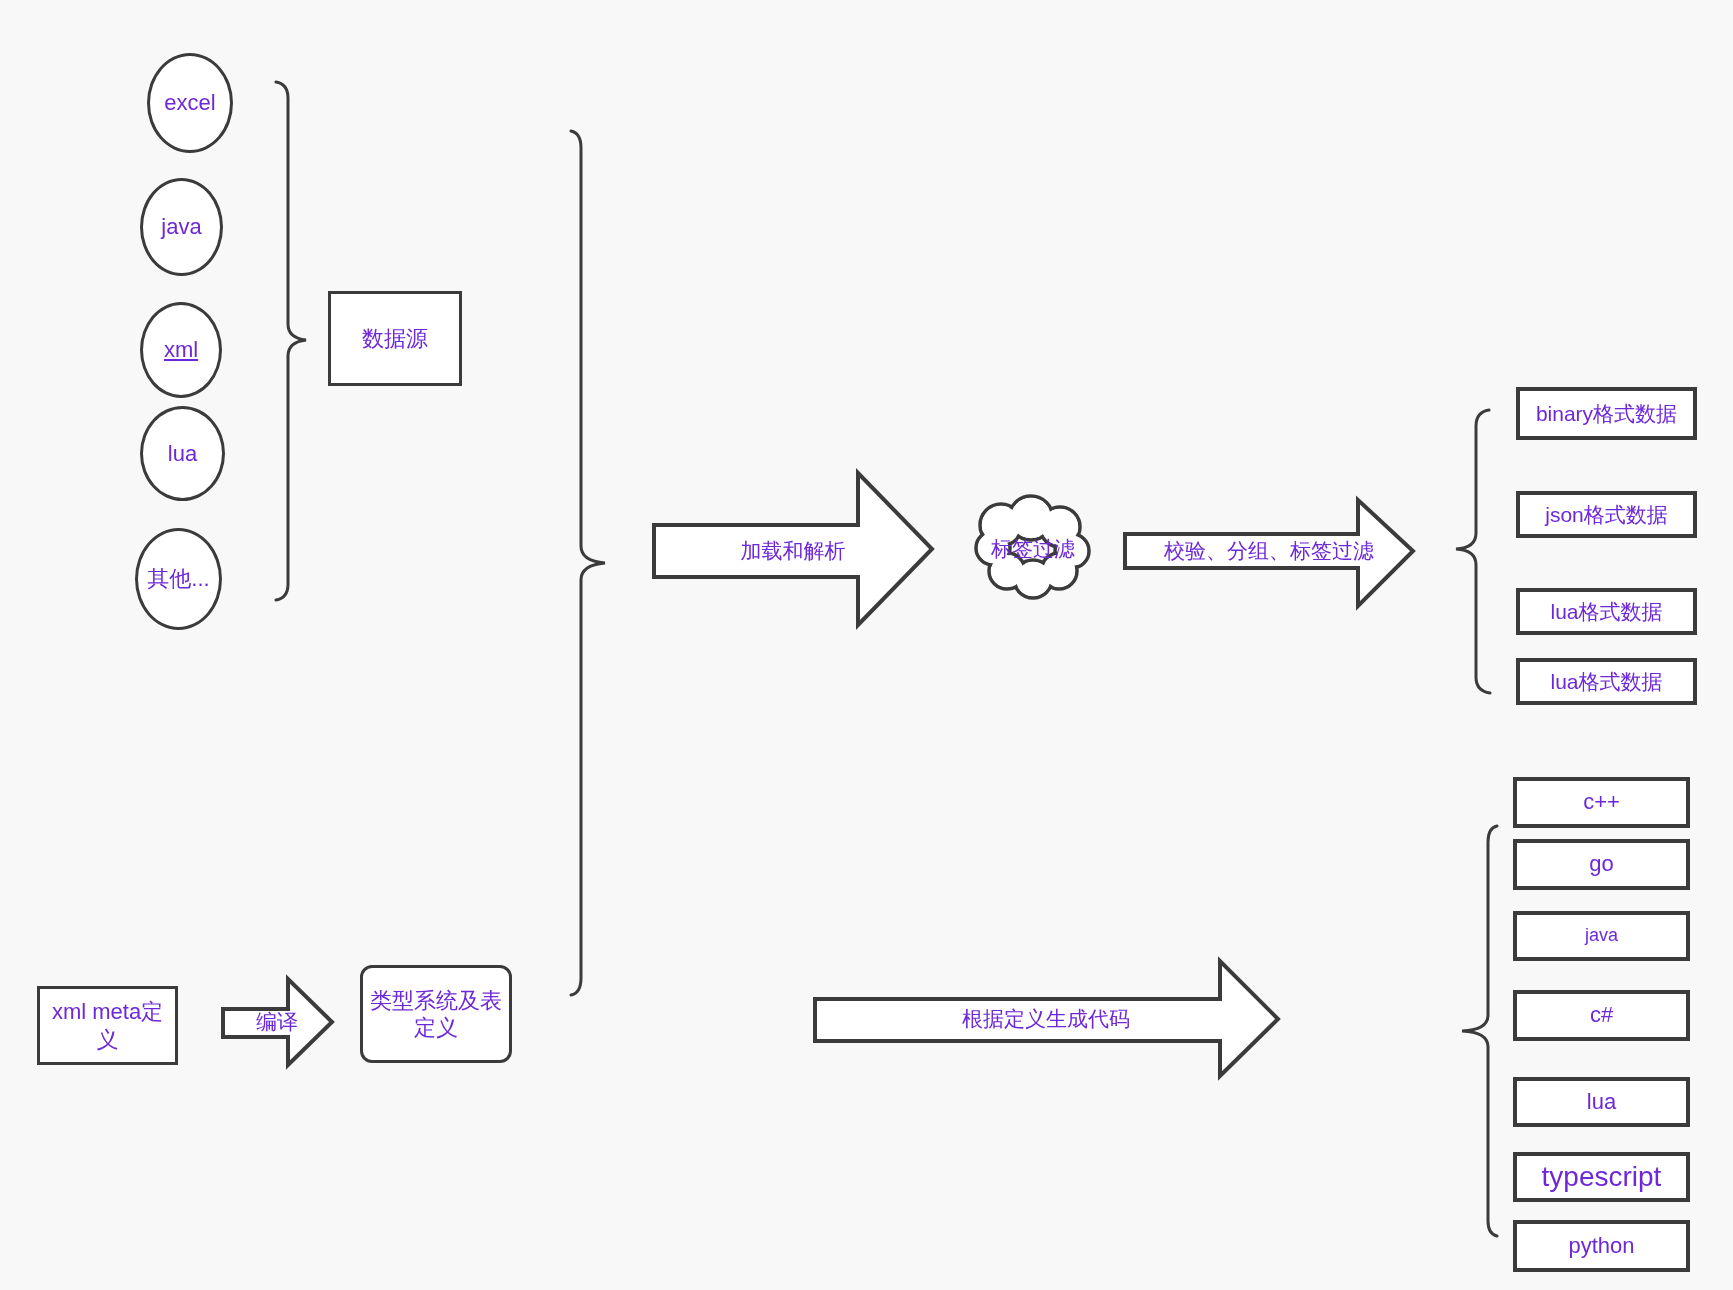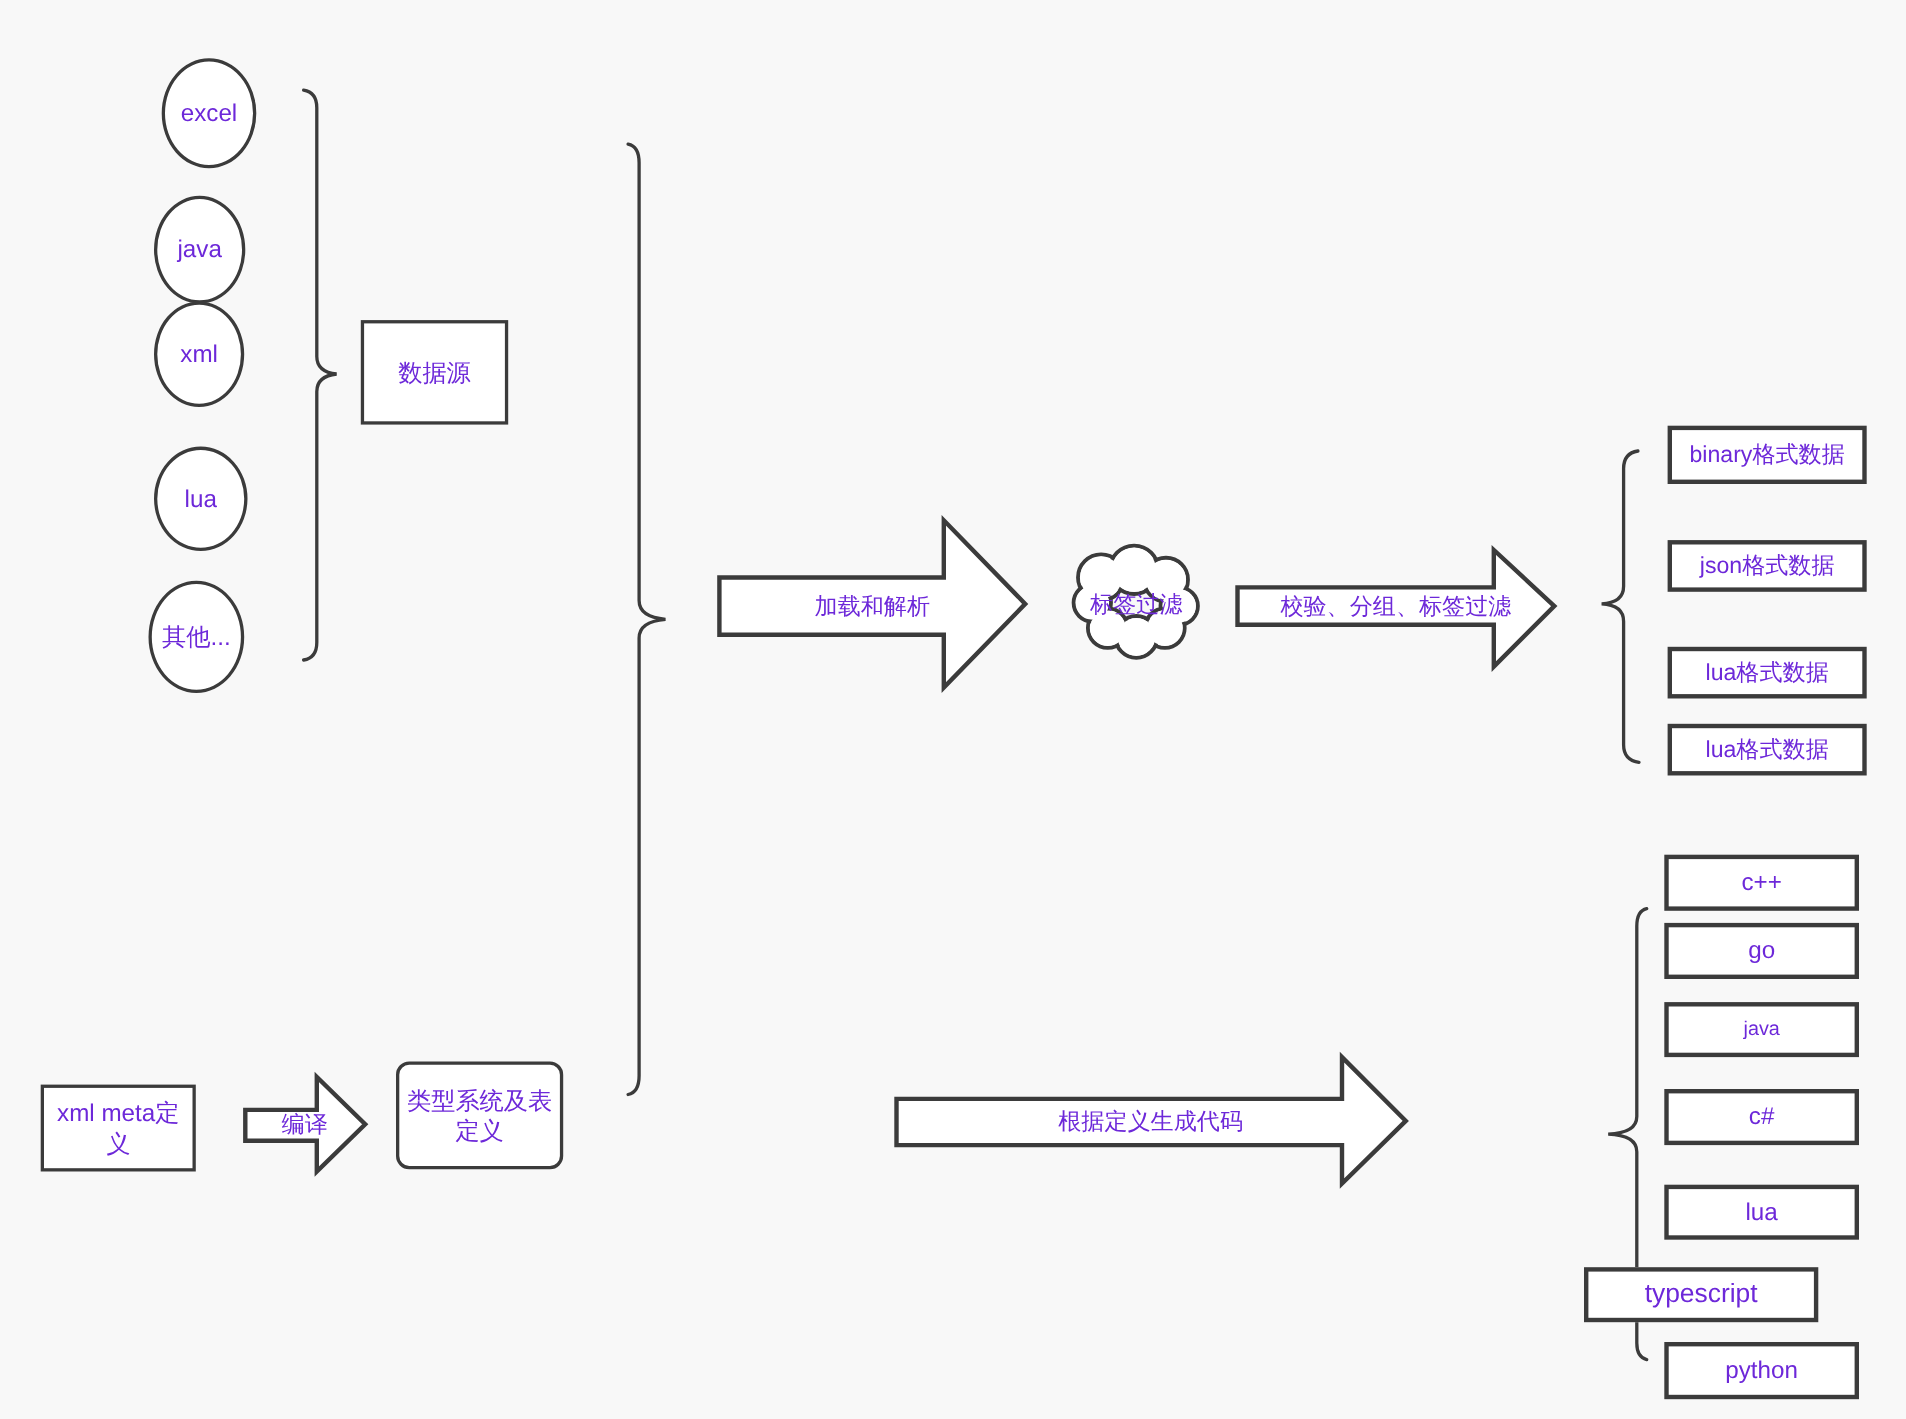"xml" div.abs { text-decoration: none -> underline; top: 256px -> 284px }
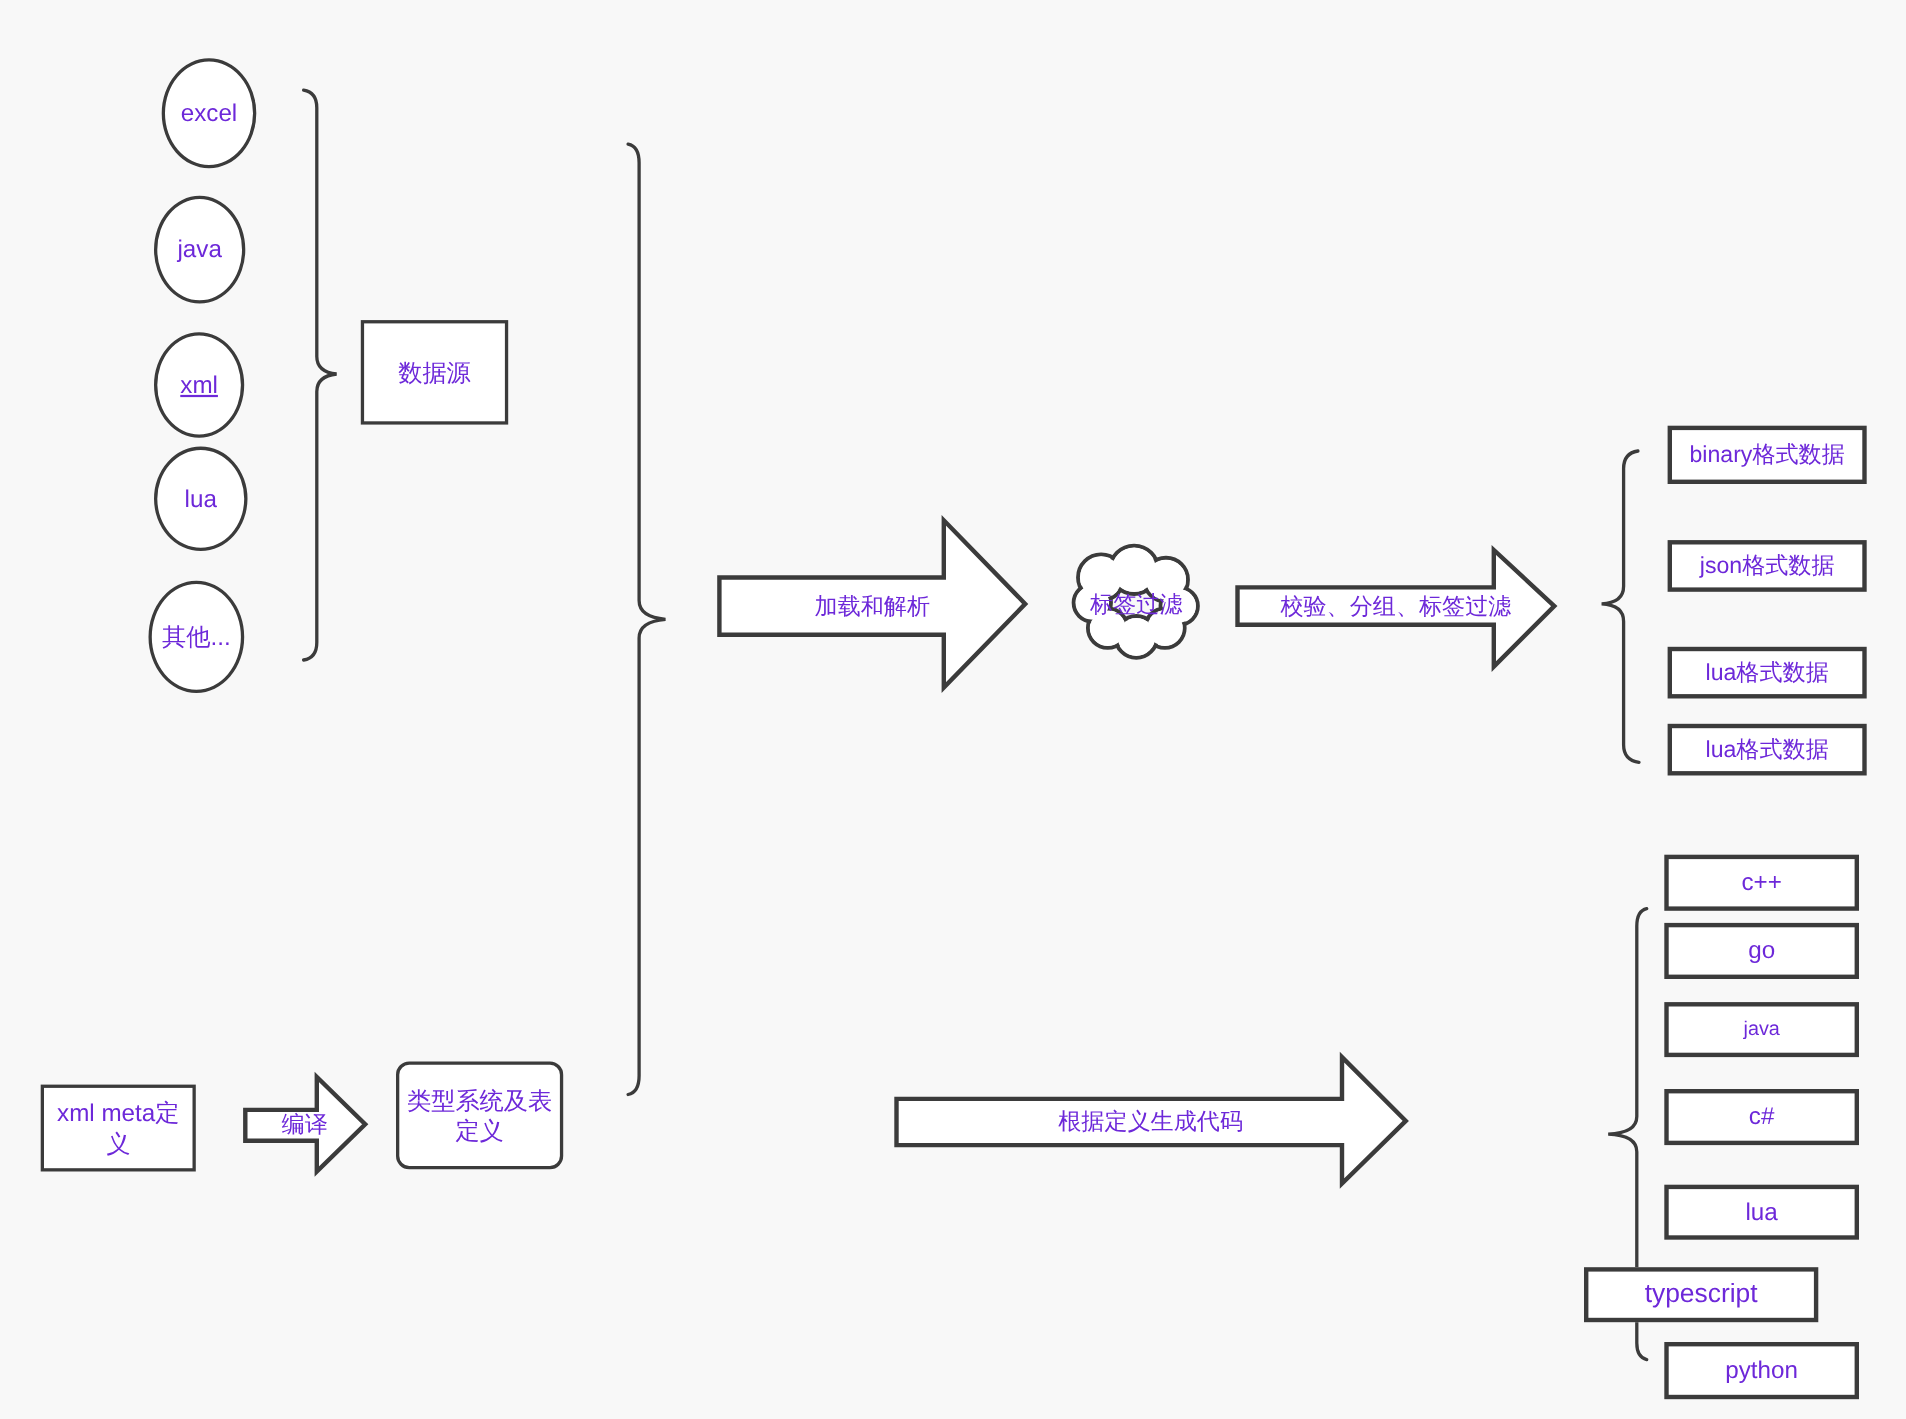"typescript" div.abs { font-size: 24px -> 28px; left: 1440px -> 1513px; width: 213px -> 177px }
